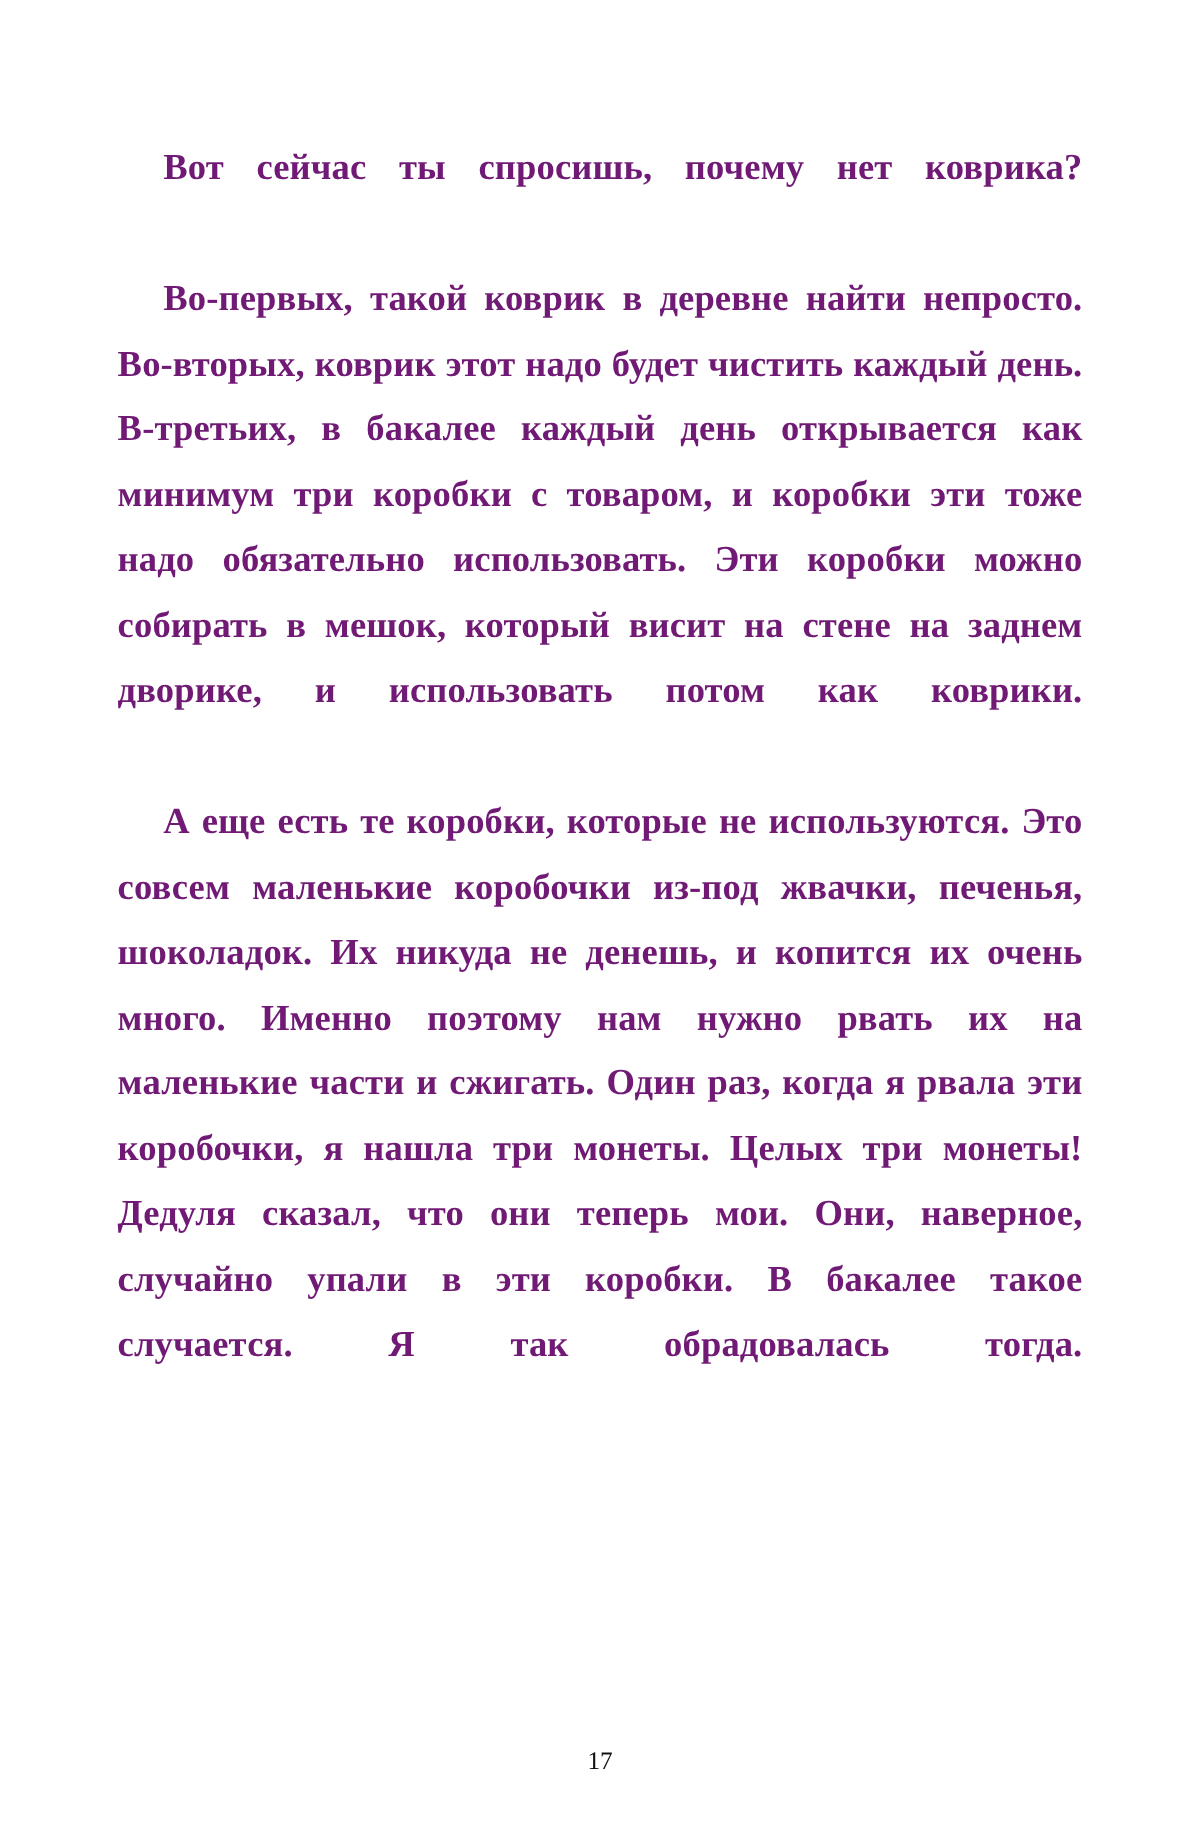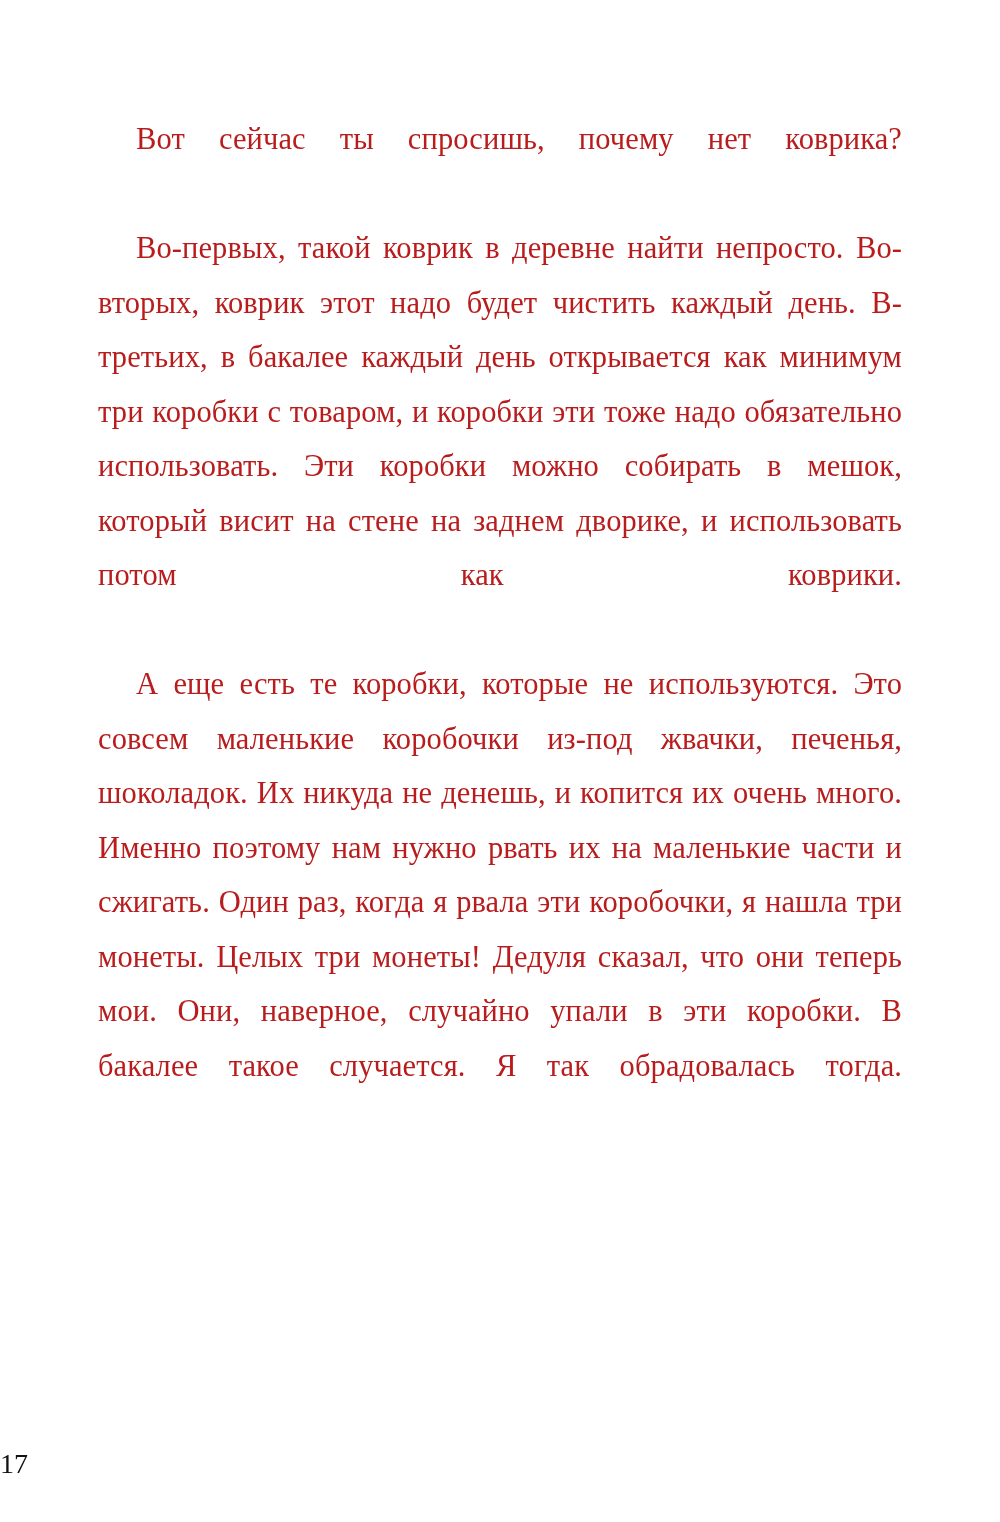"Вот сейчас ты спросишь, почему" .body-text { color: #b91c1c -> #701a75; font-weight: 400 -> 700 }
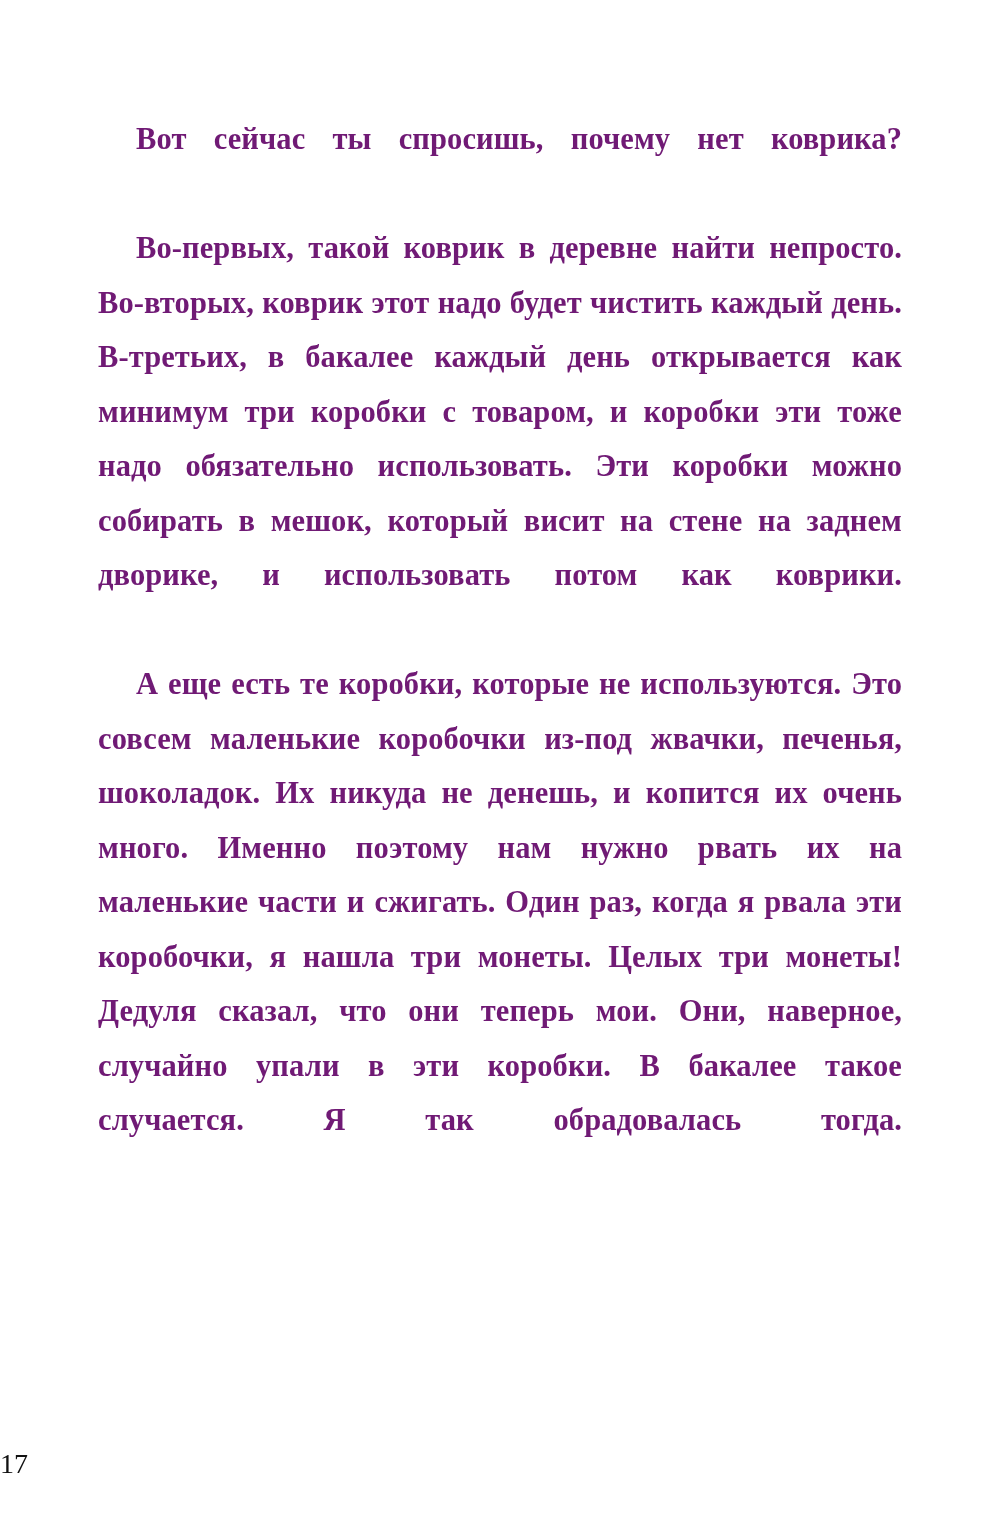"17" .folio { font-size: 28px -> 21px; text-align: none -> center }
